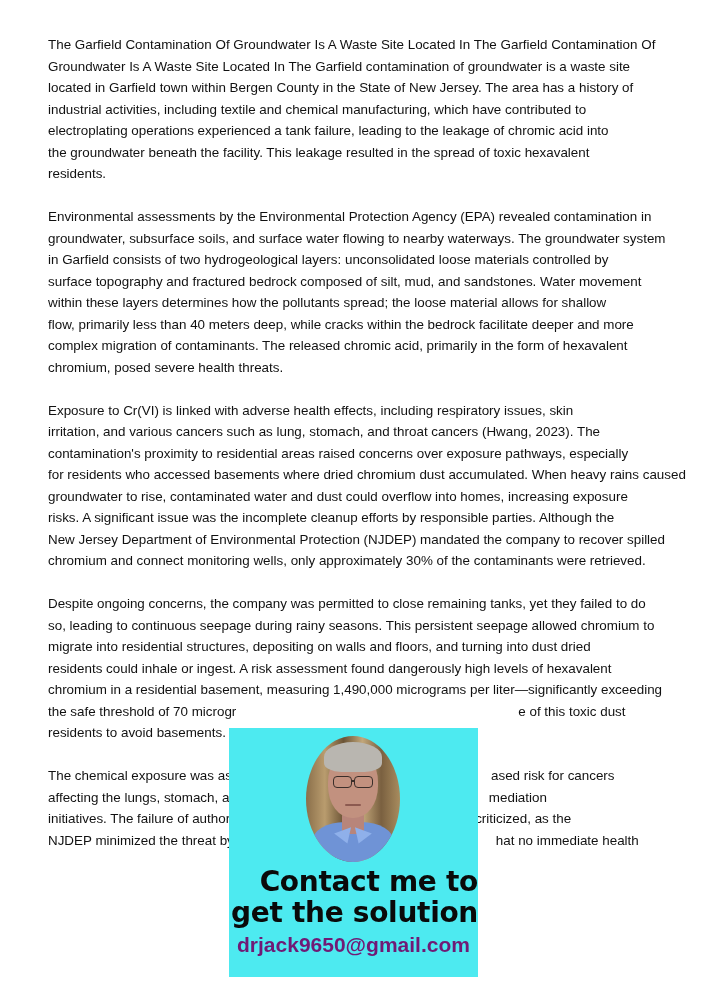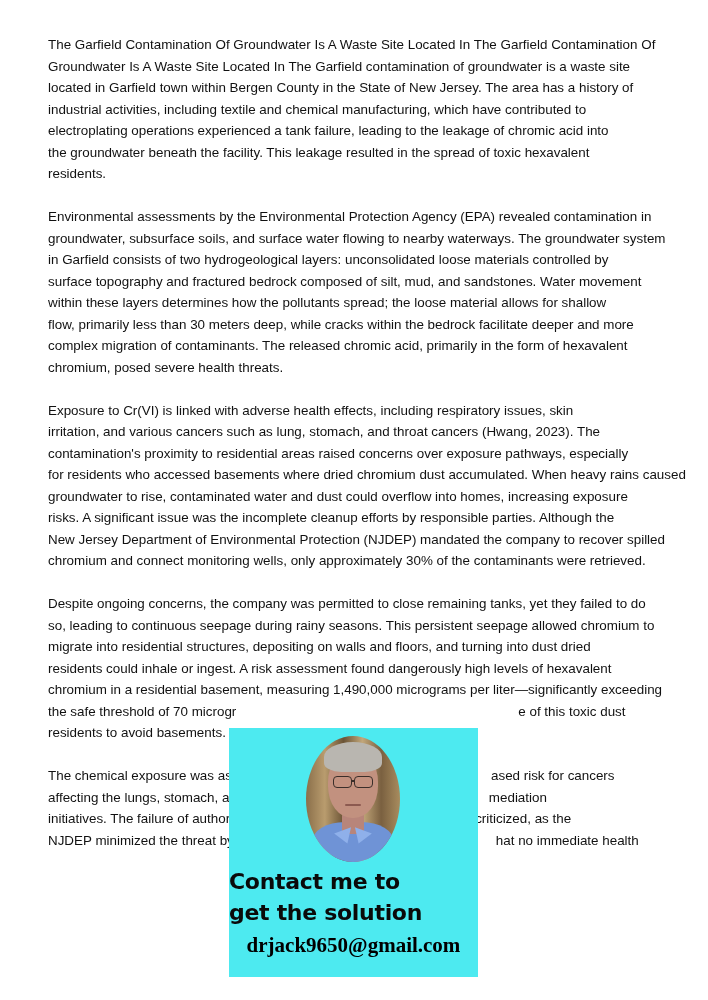"flow, primarily less than 30" span.line { text: 30 -> 40 }
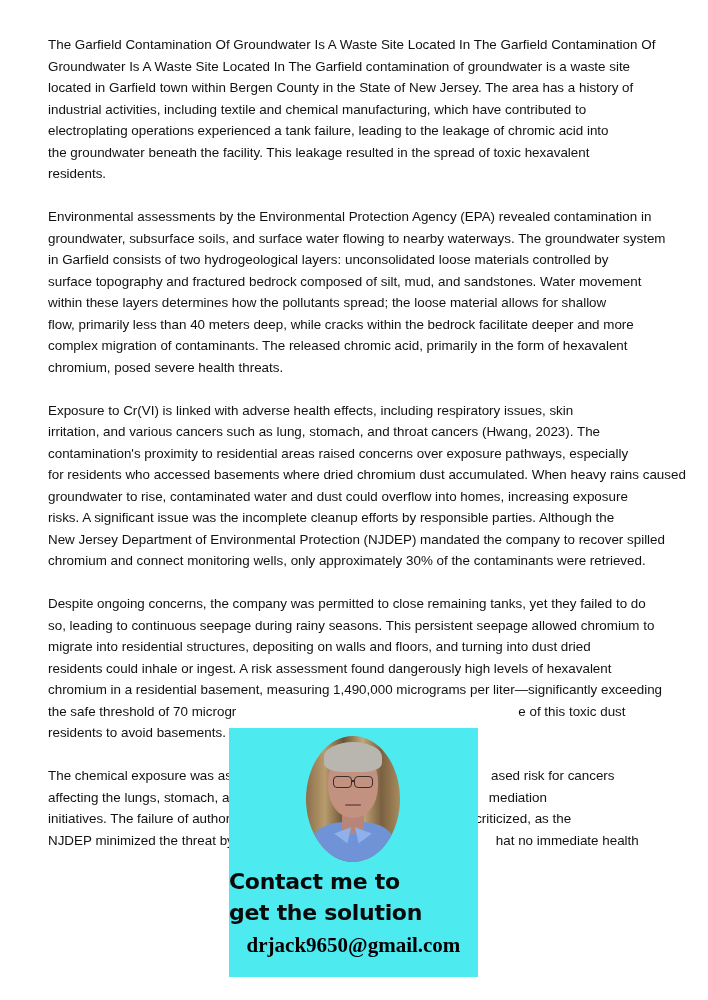"Contact me to" .cta { font-size: 22px -> 28px; text-align: left -> right }
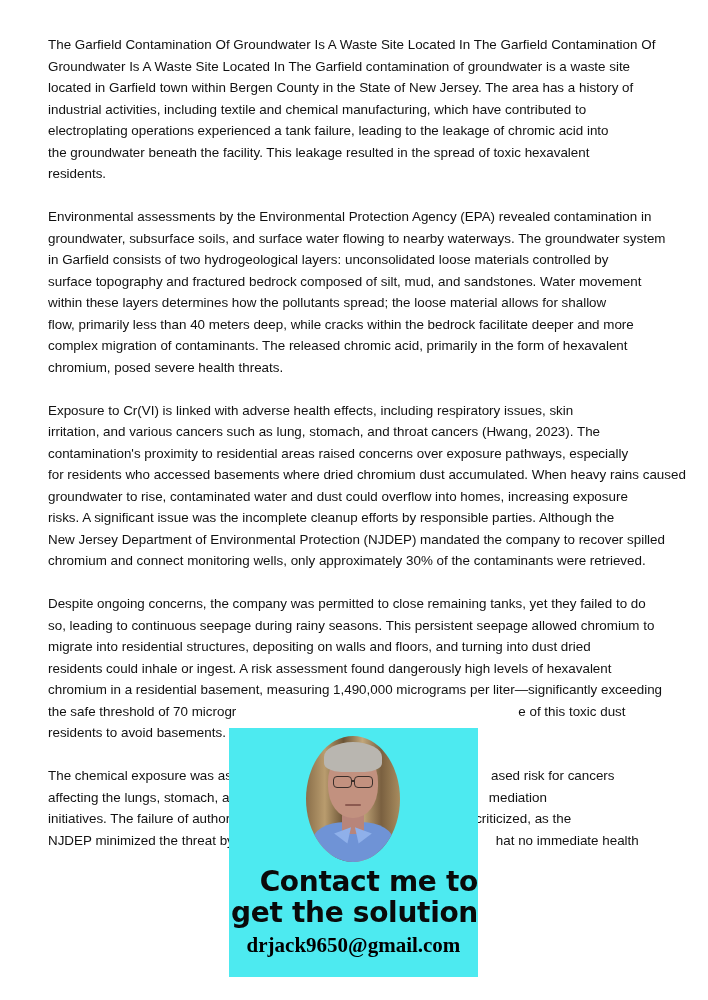"drjack9650@gmail.com" .email { color: #000000 -> #701a75; font-family: Liberation Serif, serif -> Liberation Sans, sans-serif }
